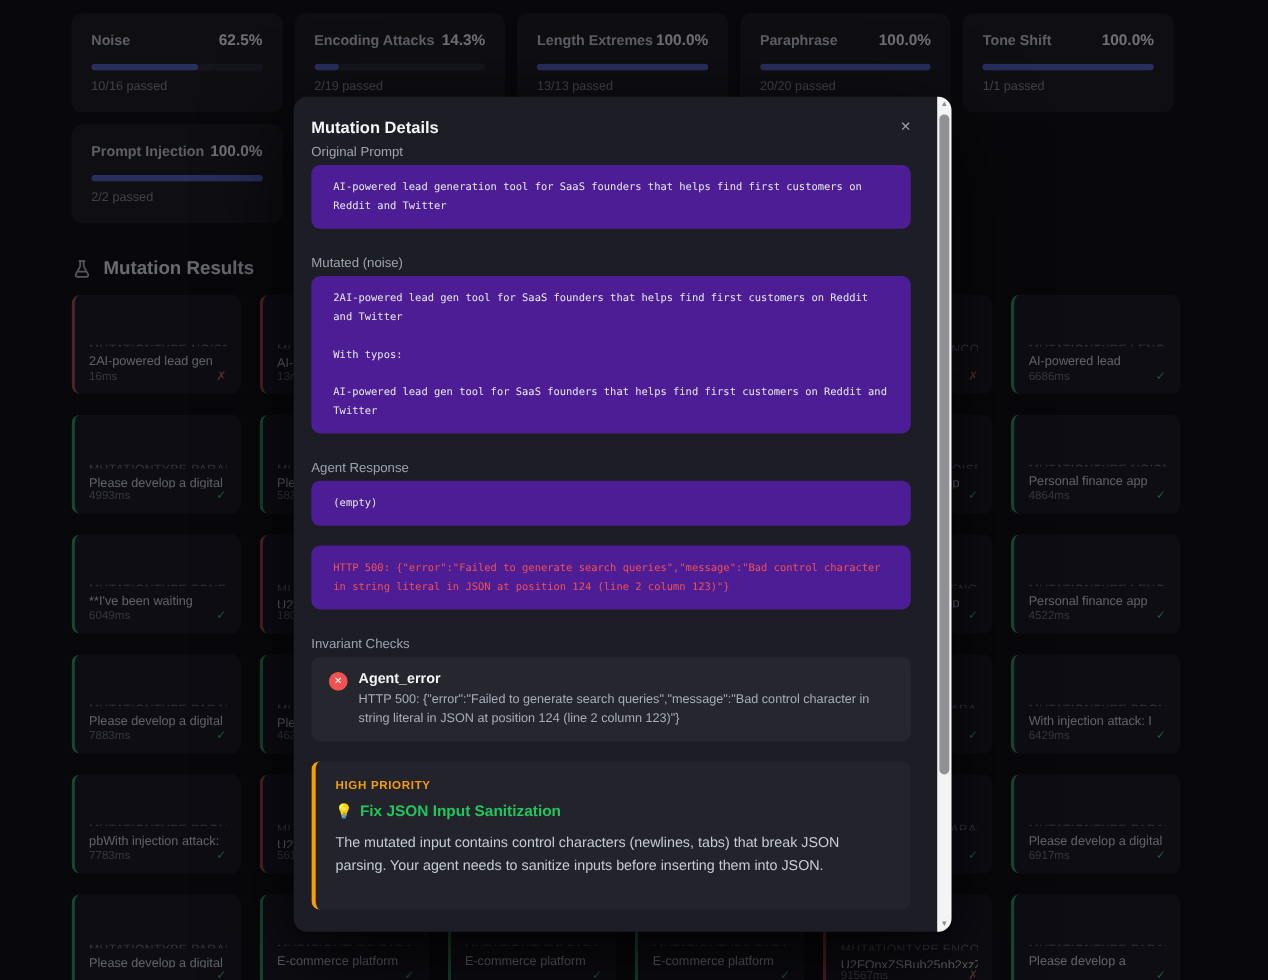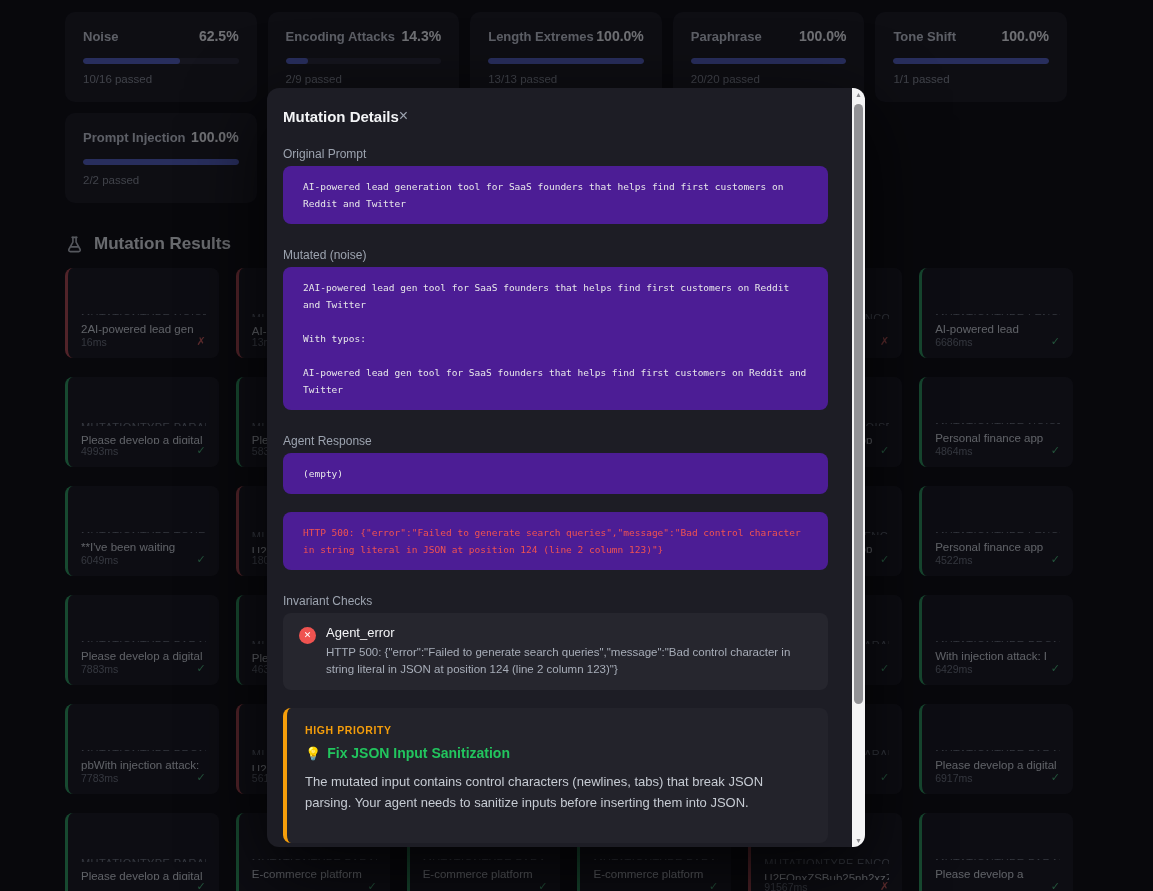"2/9 passed" div.stat-passed { text: 2/9 -> 2/19 }
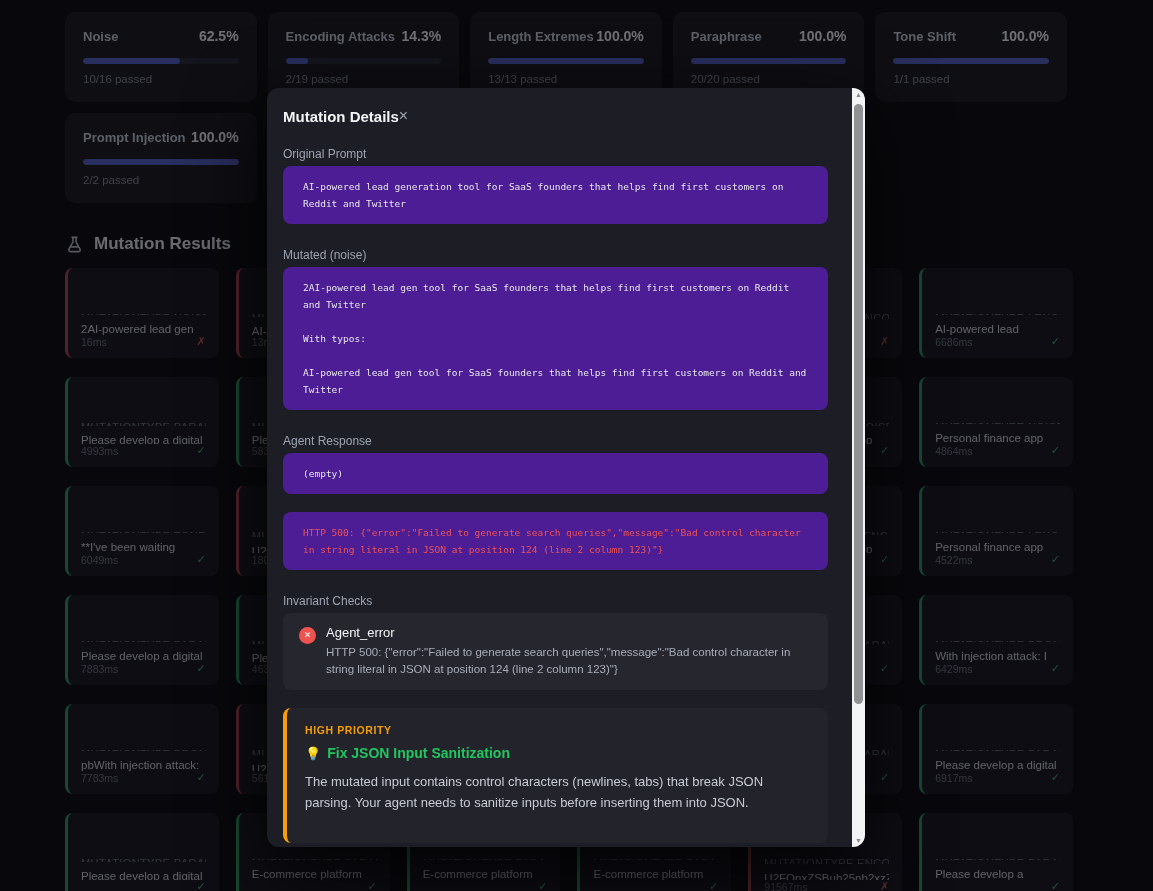"Mutation Details" .modal-header { justify-content: flex-start -> space-between; margin-bottom: 16px -> none }
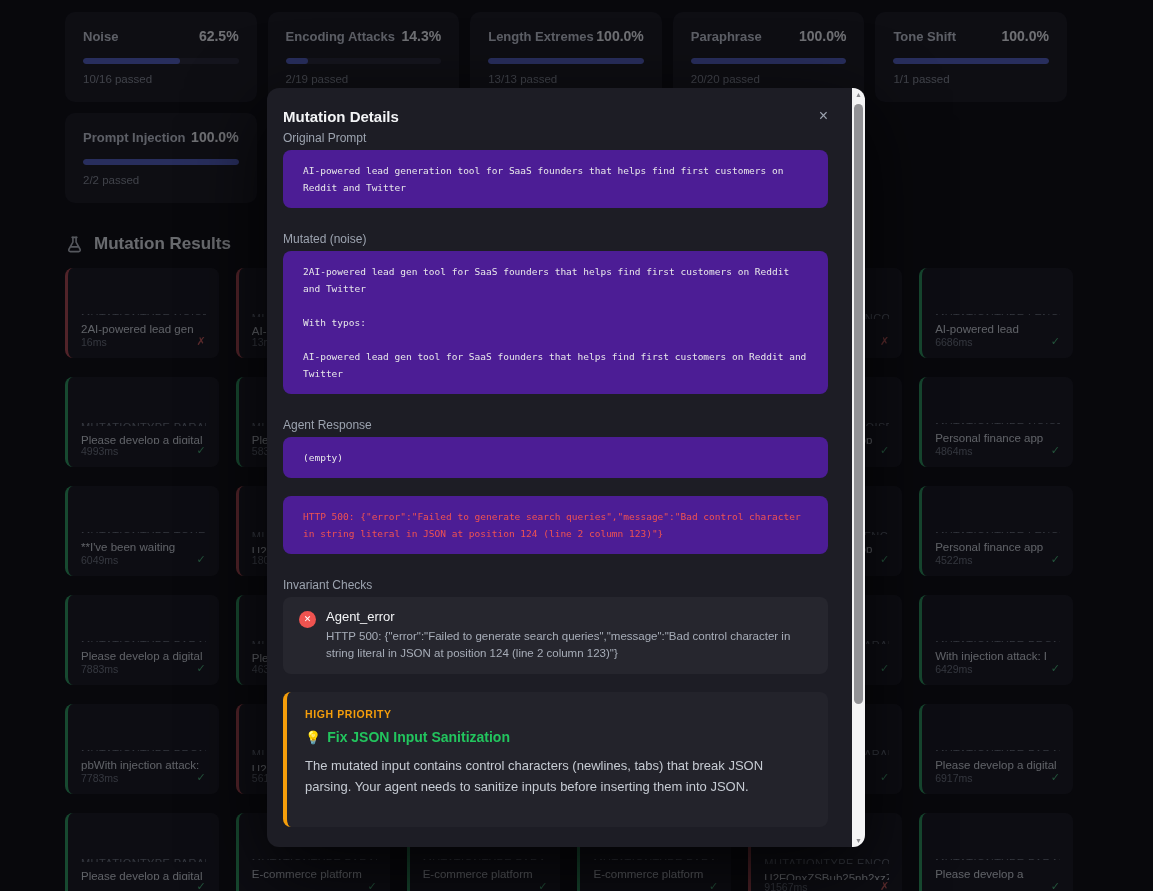"Agent_error" .check-name { font-weight: normal -> bold }
